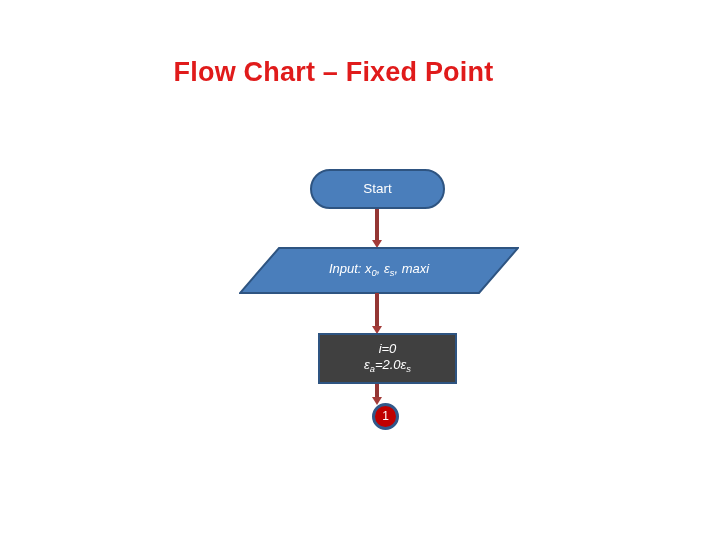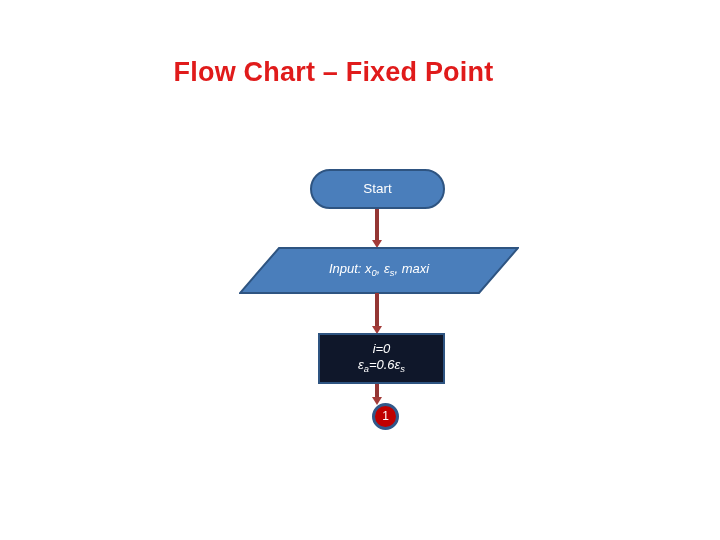"i=0" #node-process { background: #0f172a -> #404040; width: 127px -> 139px }
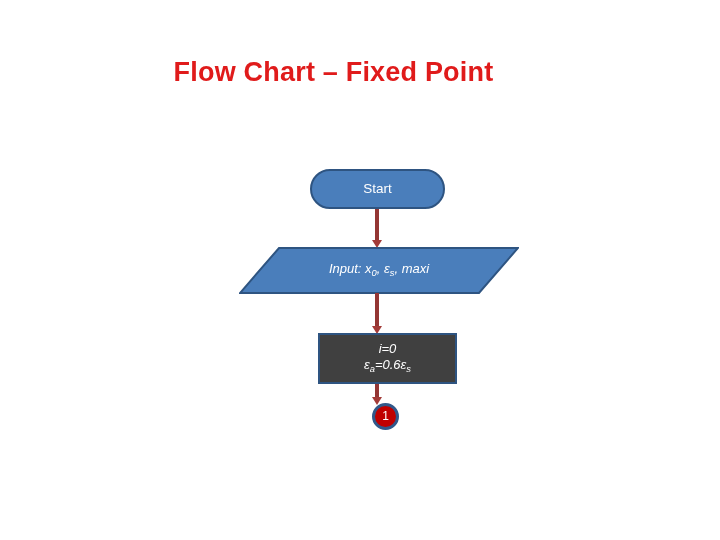"=0.6" span { text: 0.6 -> 2.0 }
